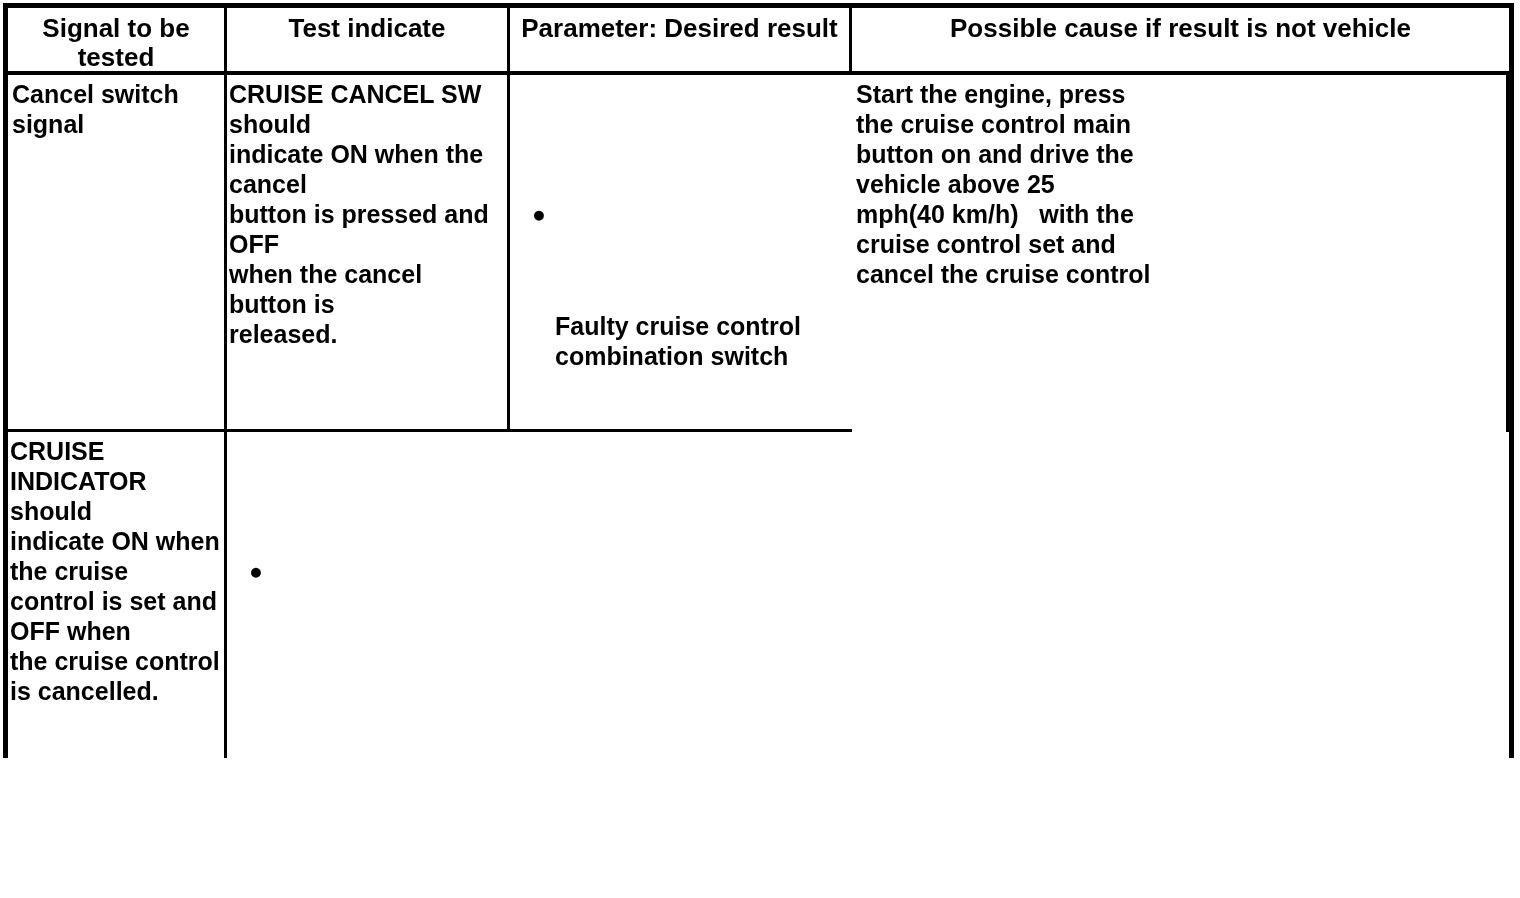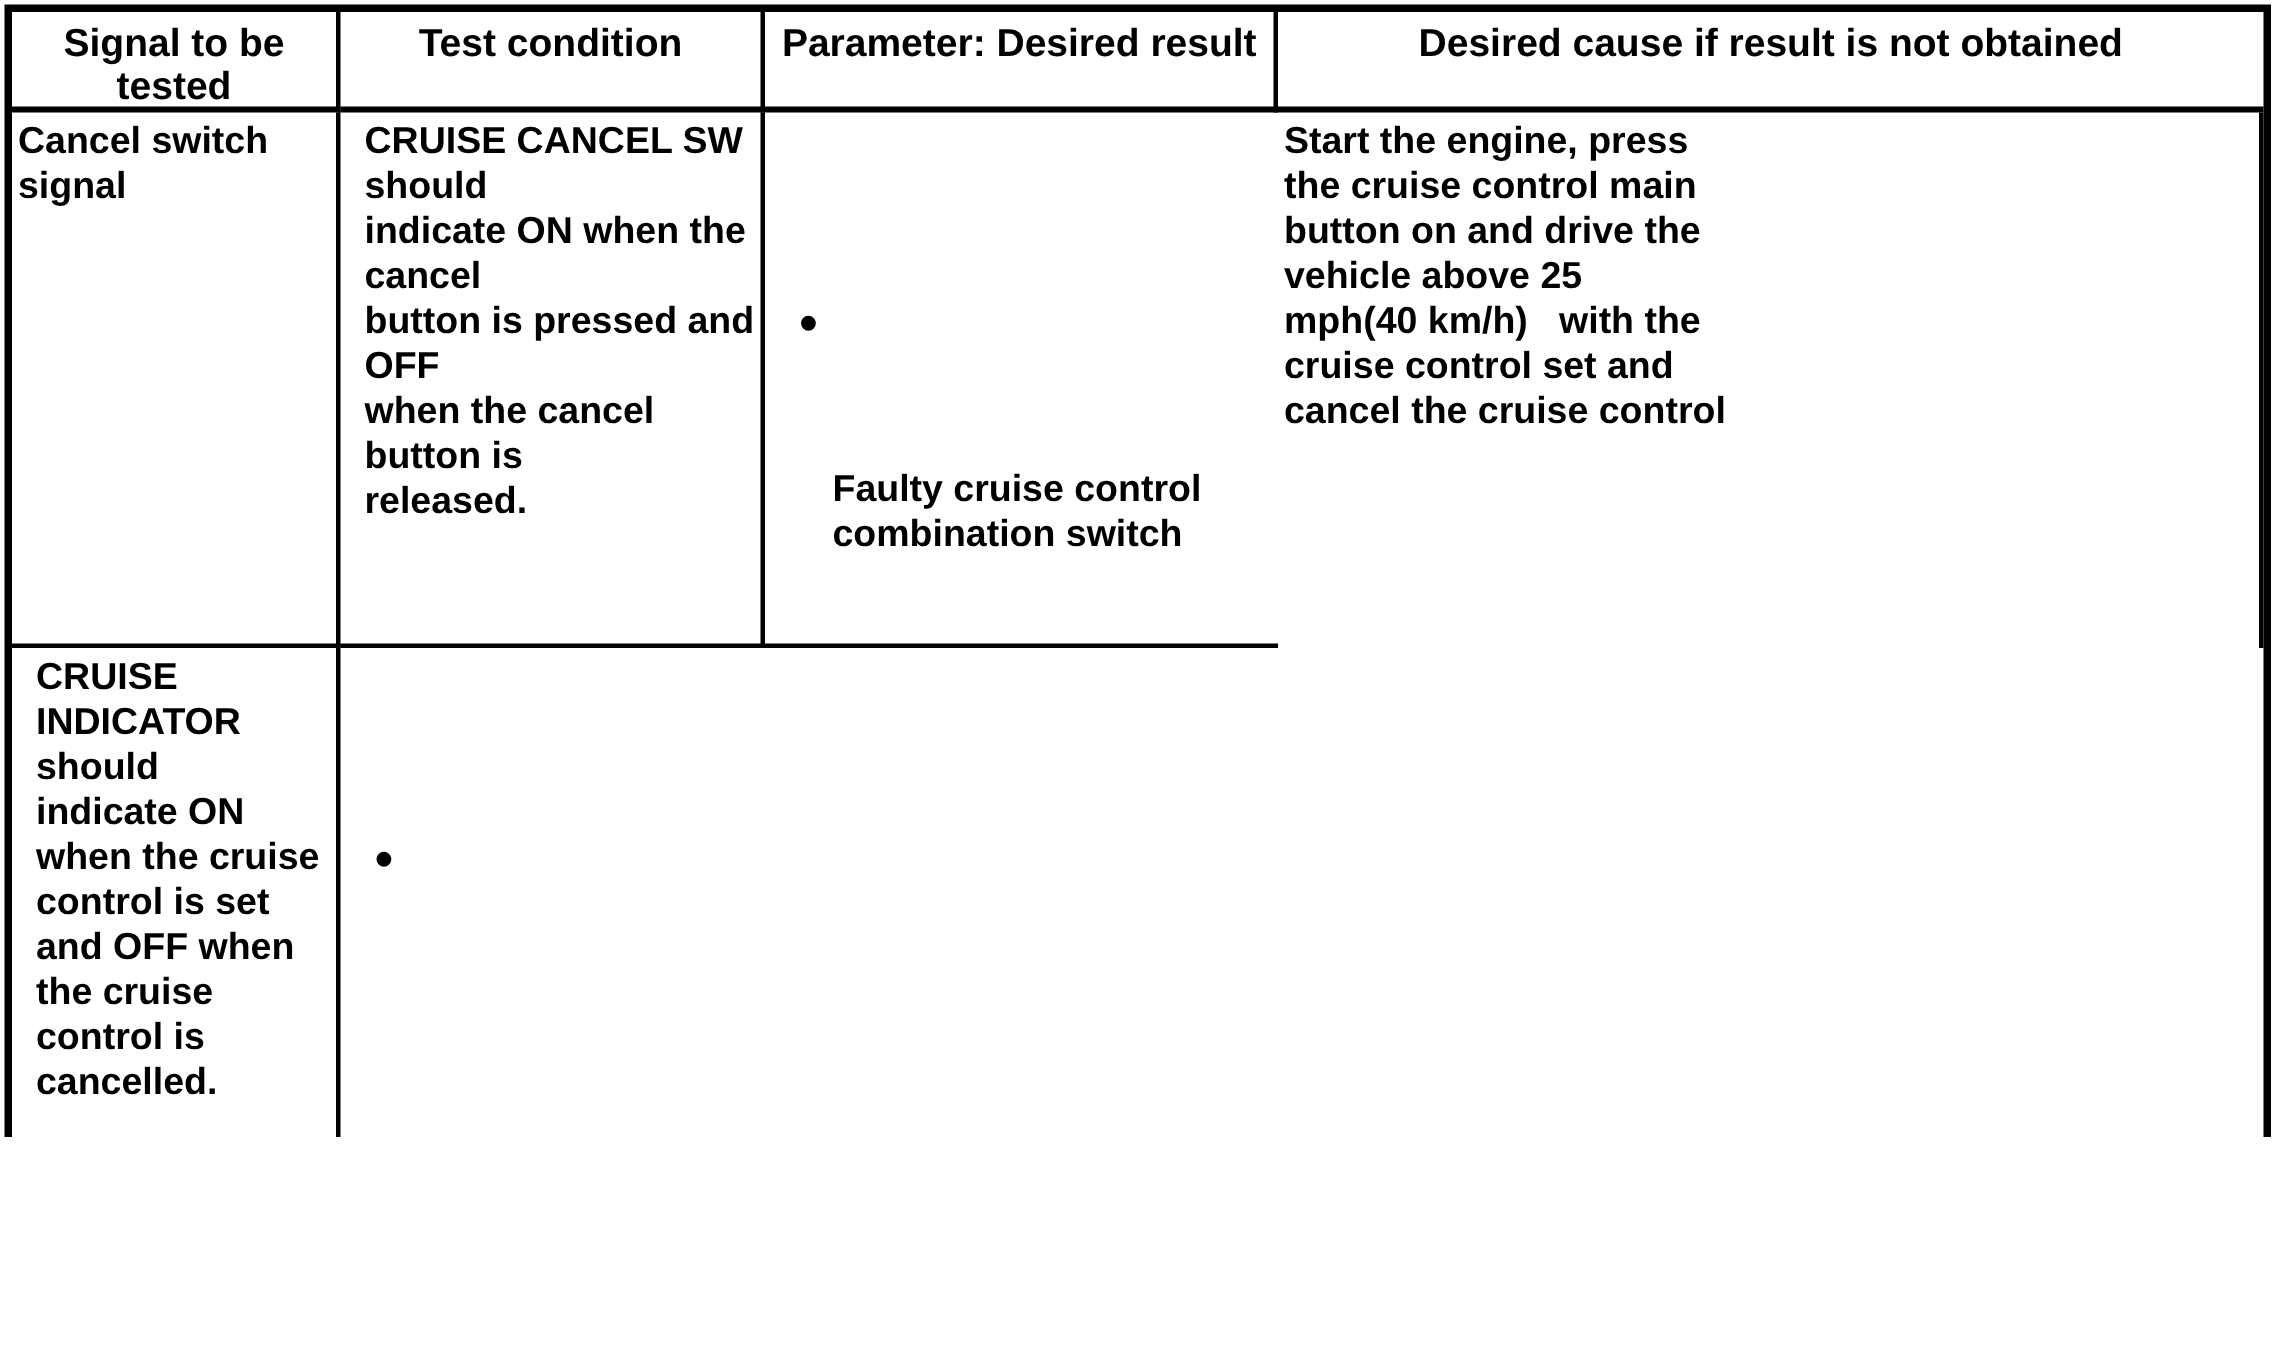"Test condition" div.cell { text: condition -> indicate }
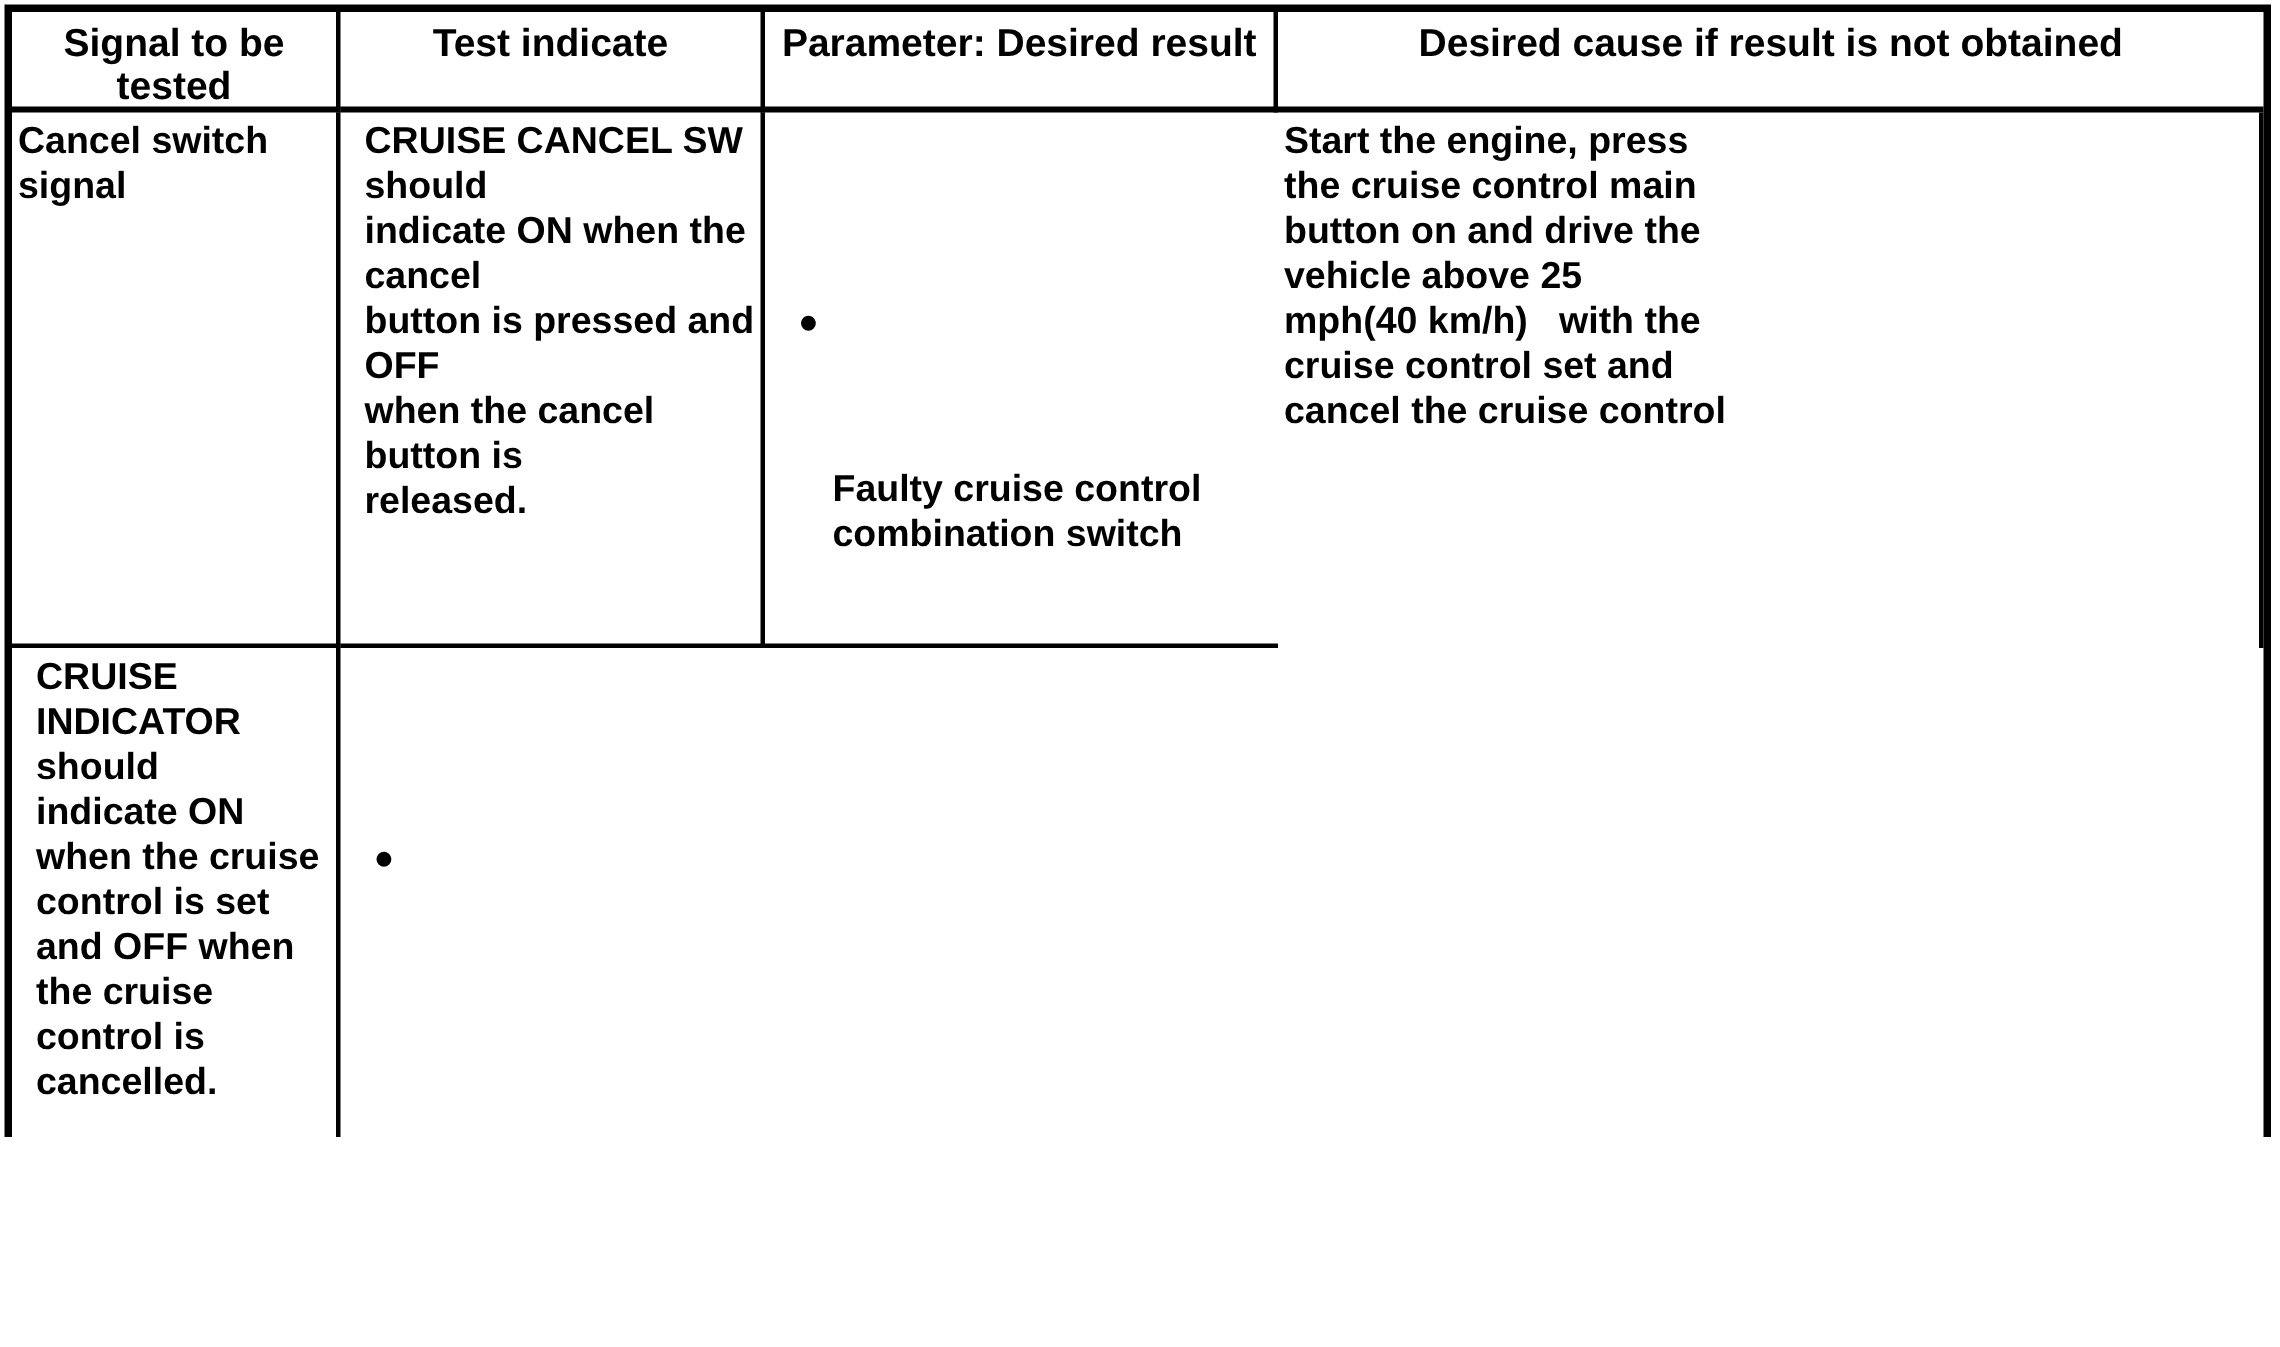"Desired cause if result is" div.cell { text: Desired cause if result is not obtained -> Possible cause if result is not vehicle }
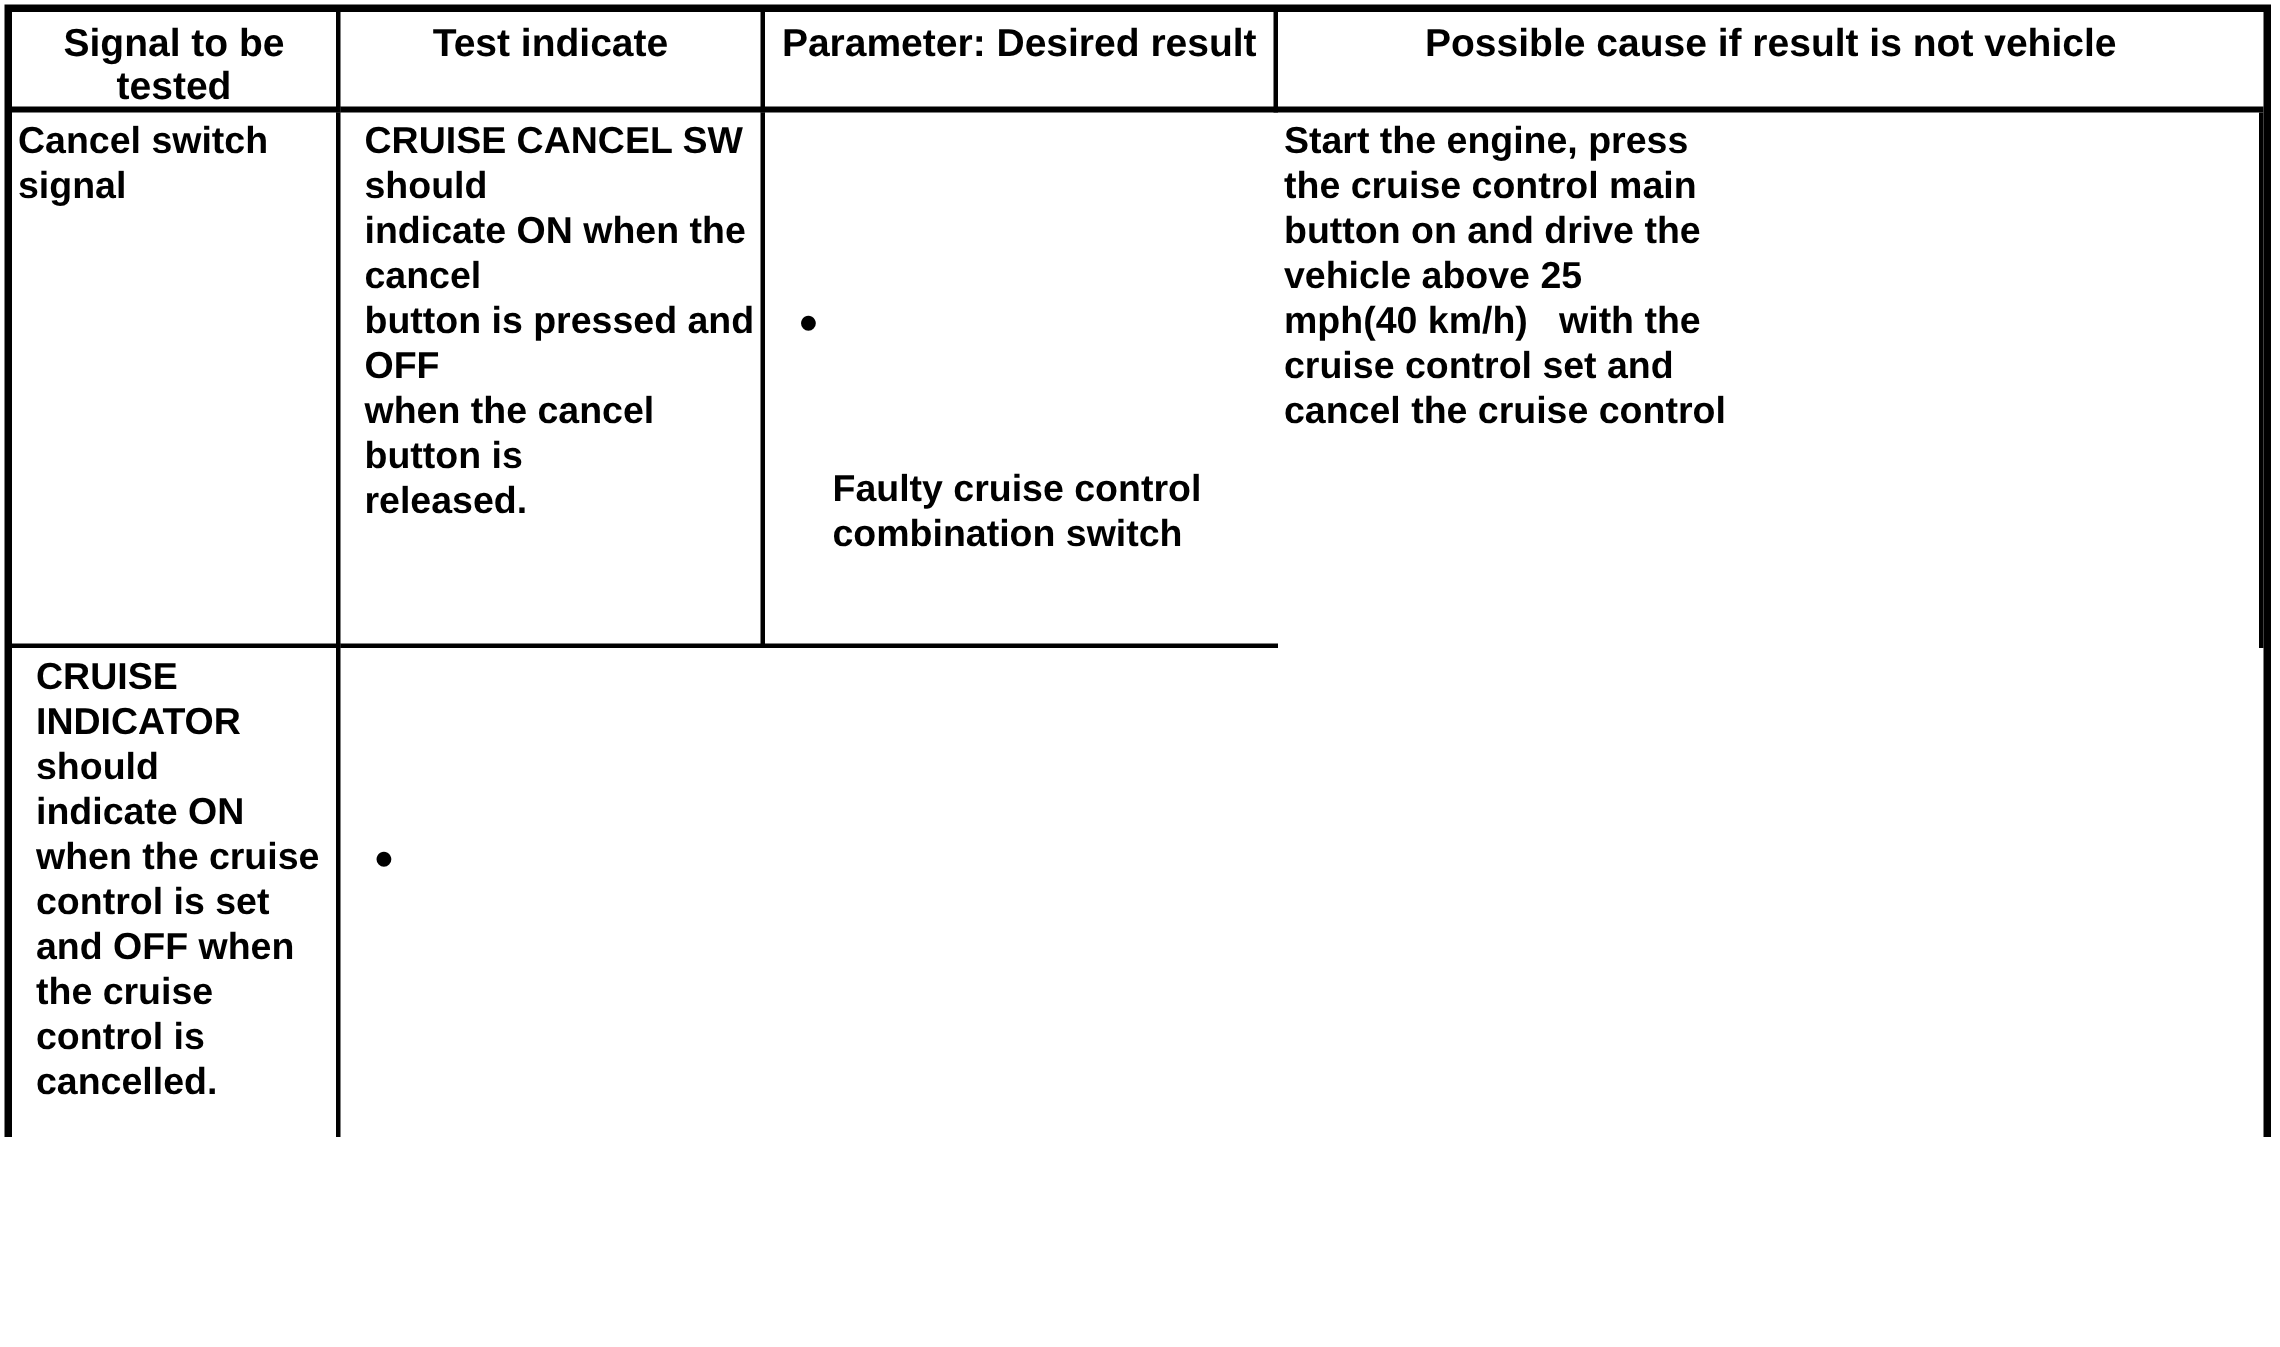"CRUISE CANCEL SW should" .c3.body-cell { padding-left: 16px -> 2px }
